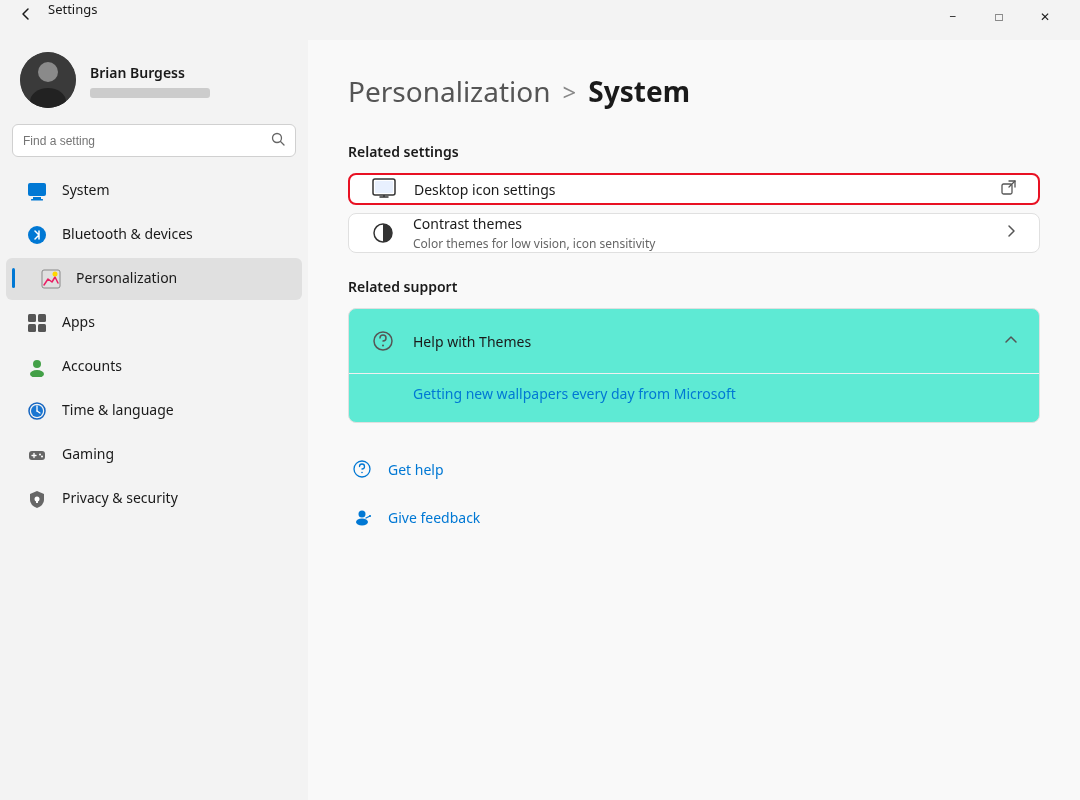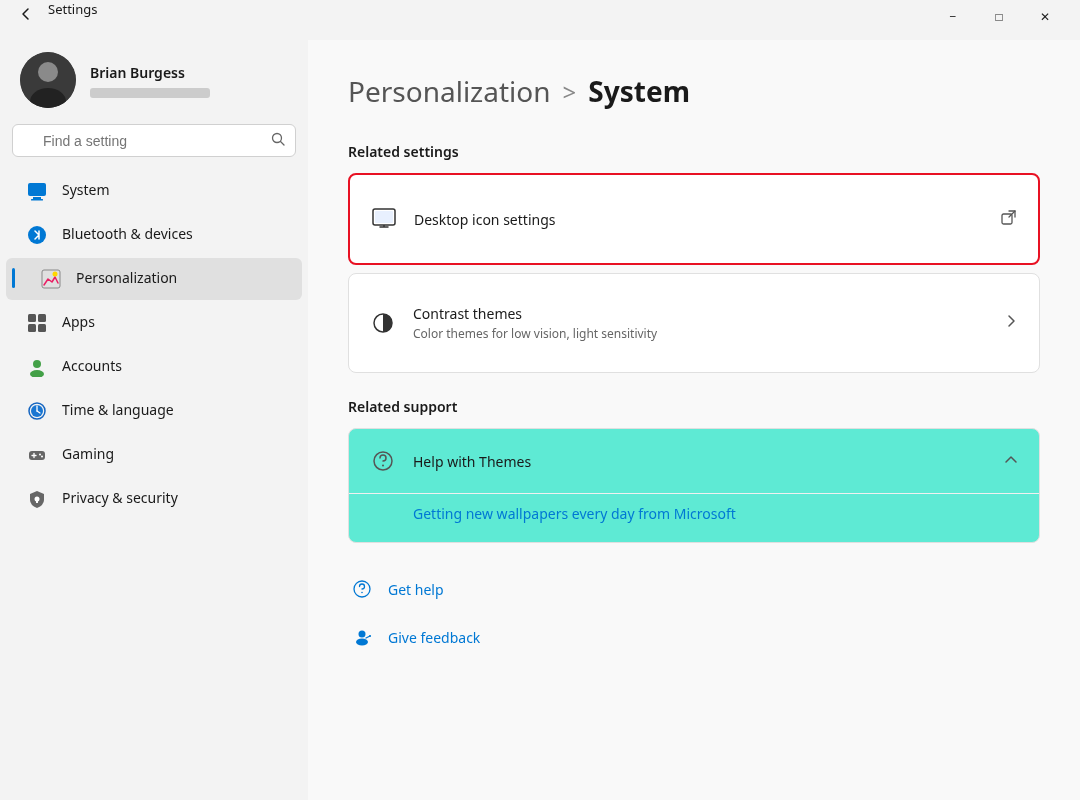"Find a setting" .search-input { font-size: 14px -> 12px; margin-left: 20px -> none }
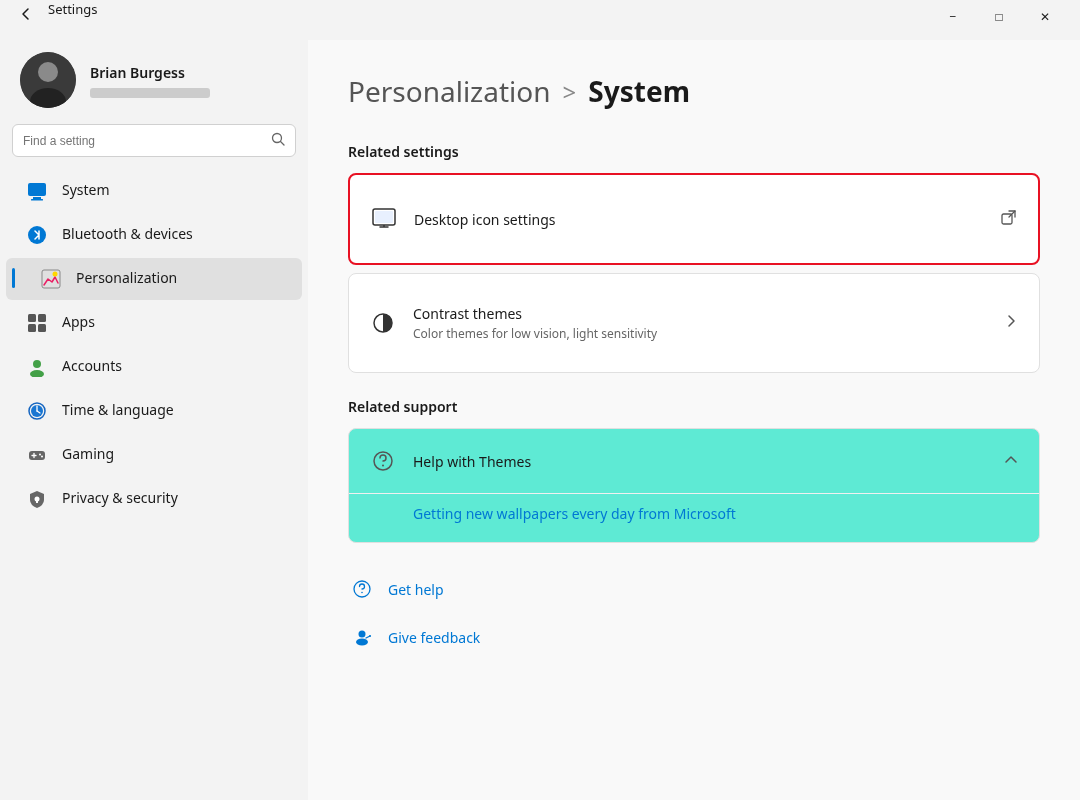"Desktop icon settings" .settings-row { padding: 30px 20px -> 0 20px }
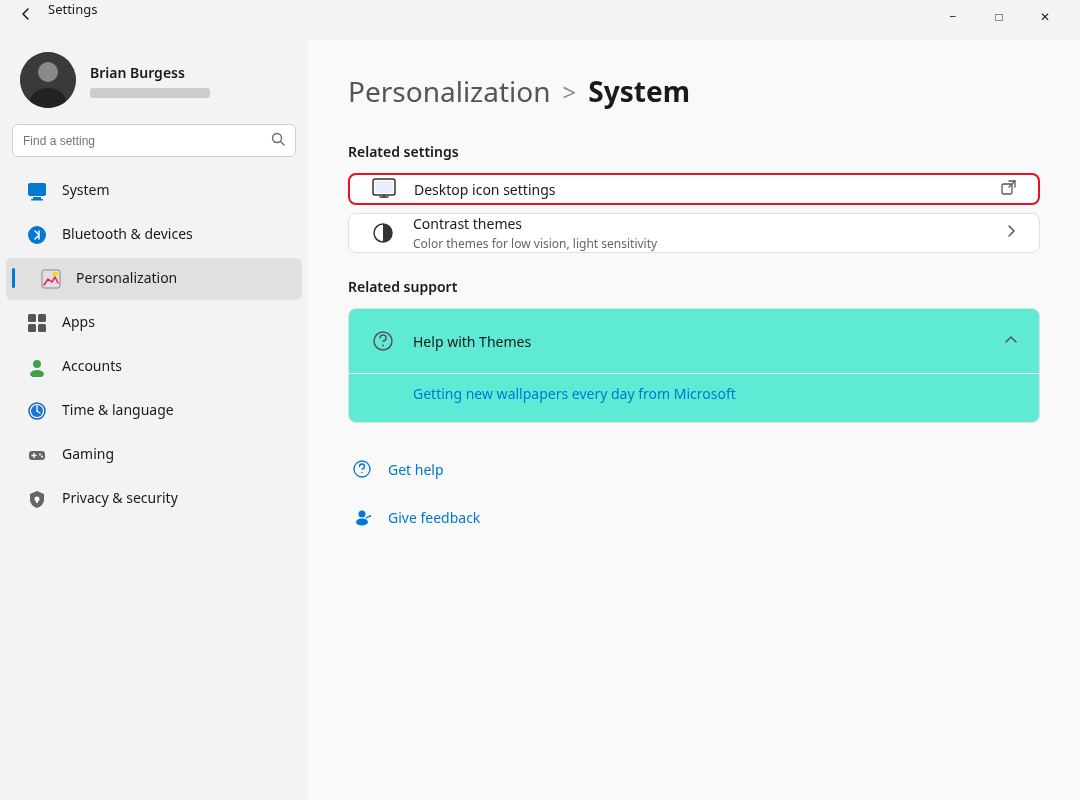"Color themes for low vision," div.row-subtitle { text: light -> icon }
